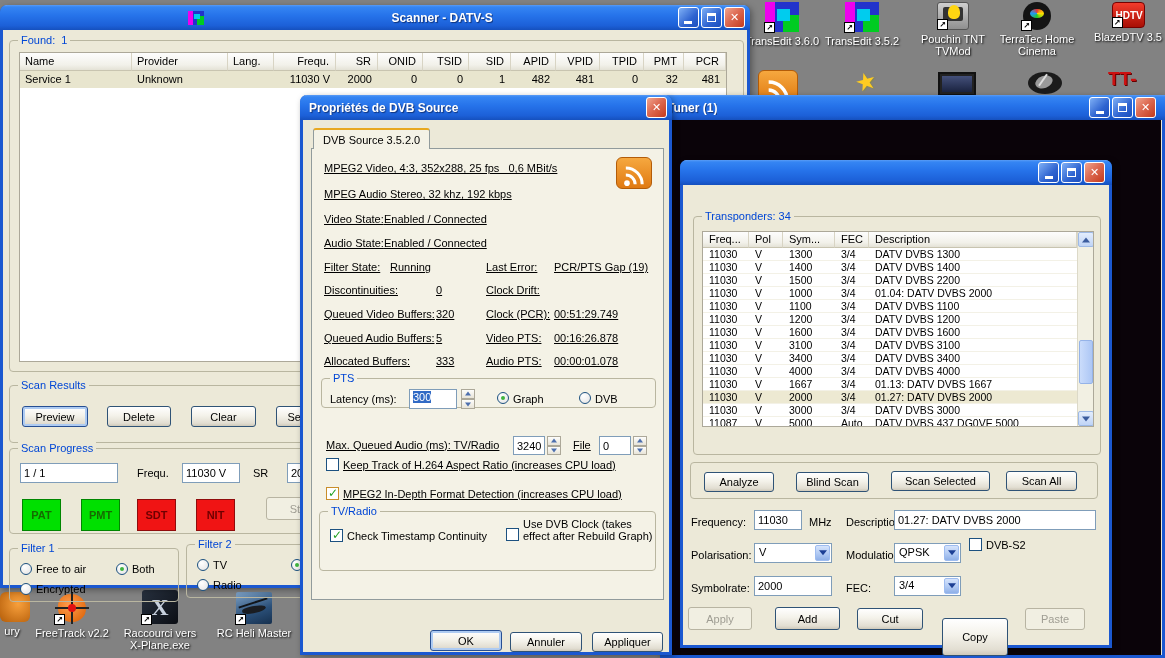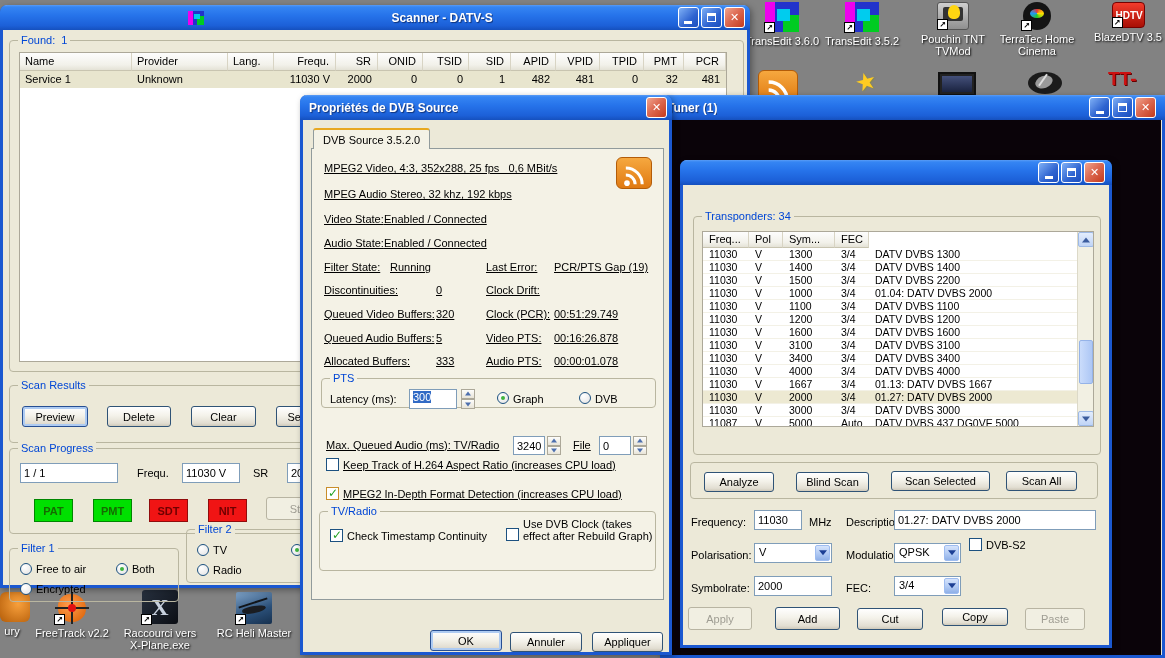"Description" span { html: none -> <span>Description</span> }
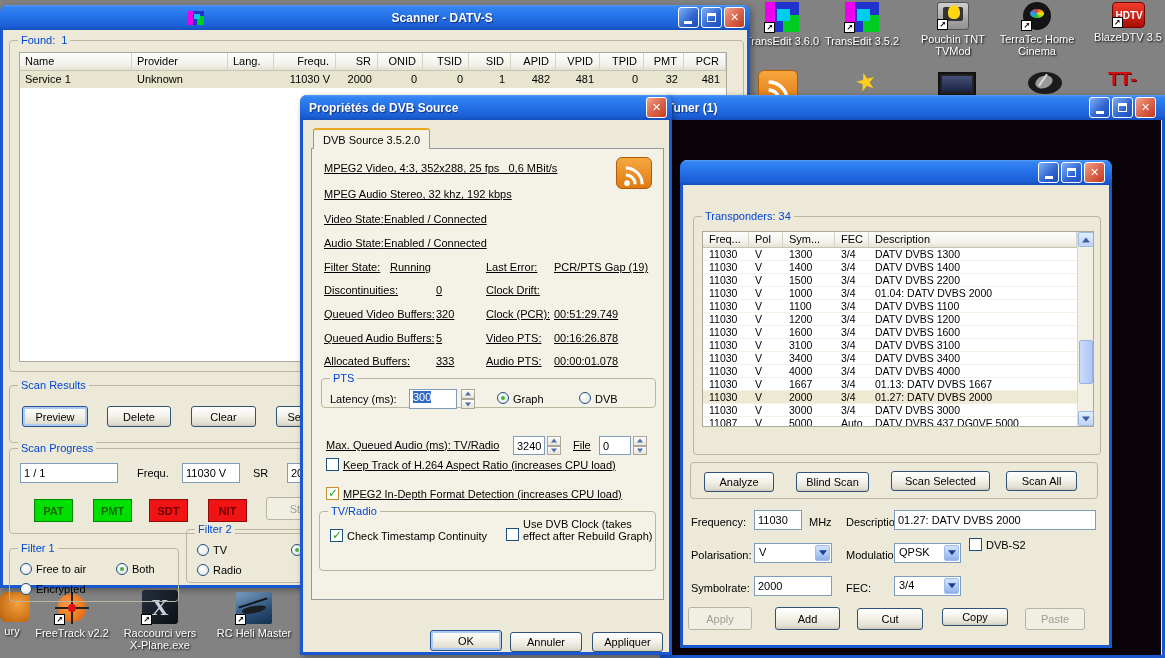"PAT" .ind { height: 23px -> 32px; margin-left: 12px -> none }
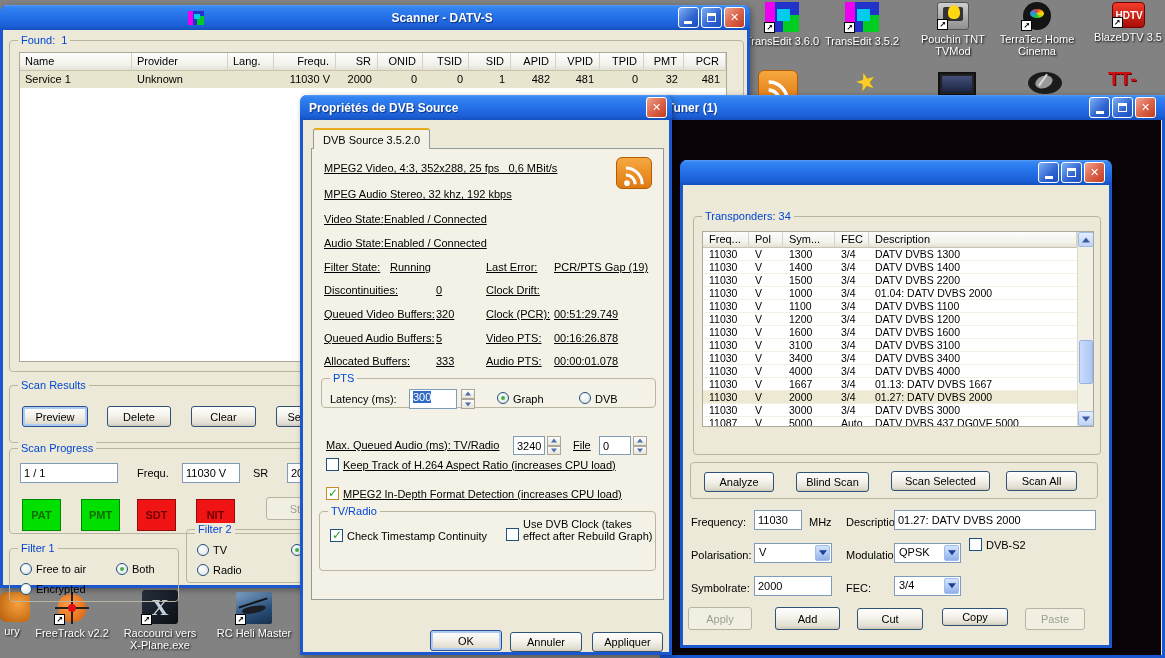"Filter 2" div.grp { top: 499px -> 514px }
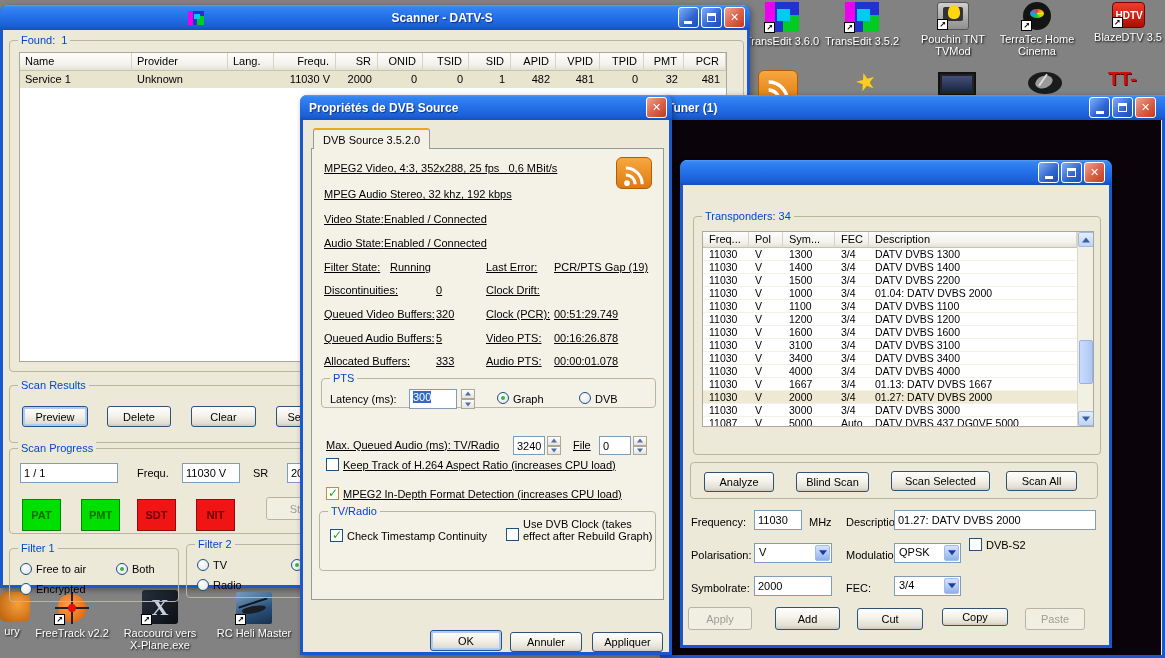"Copy" div.btn { height: 18px -> 38px; top: 422px -> 432px }
